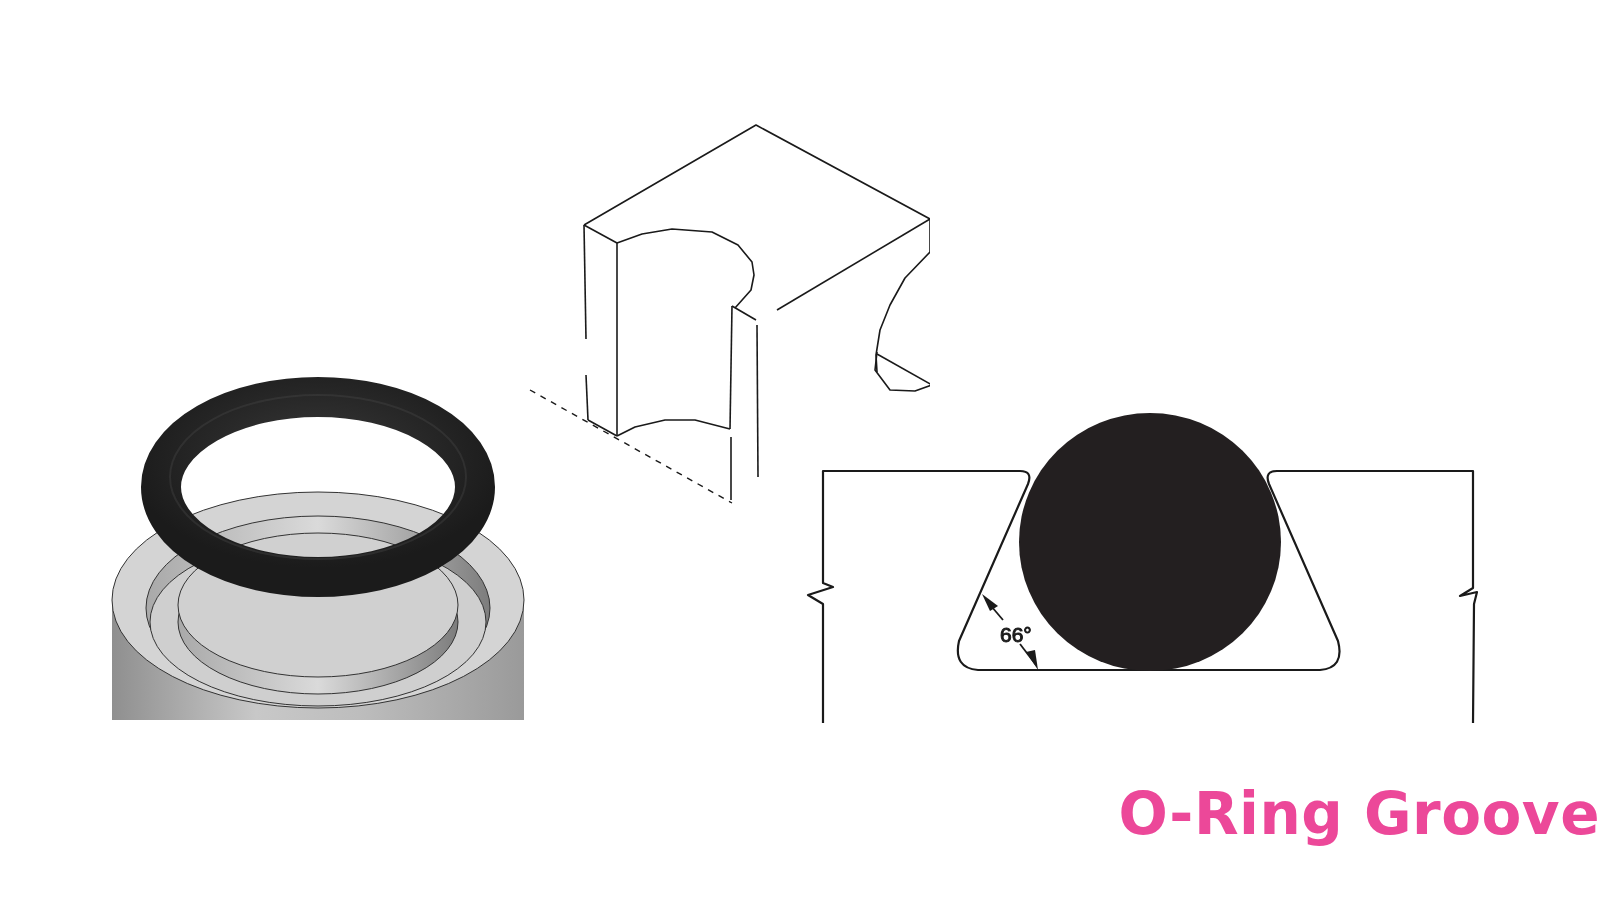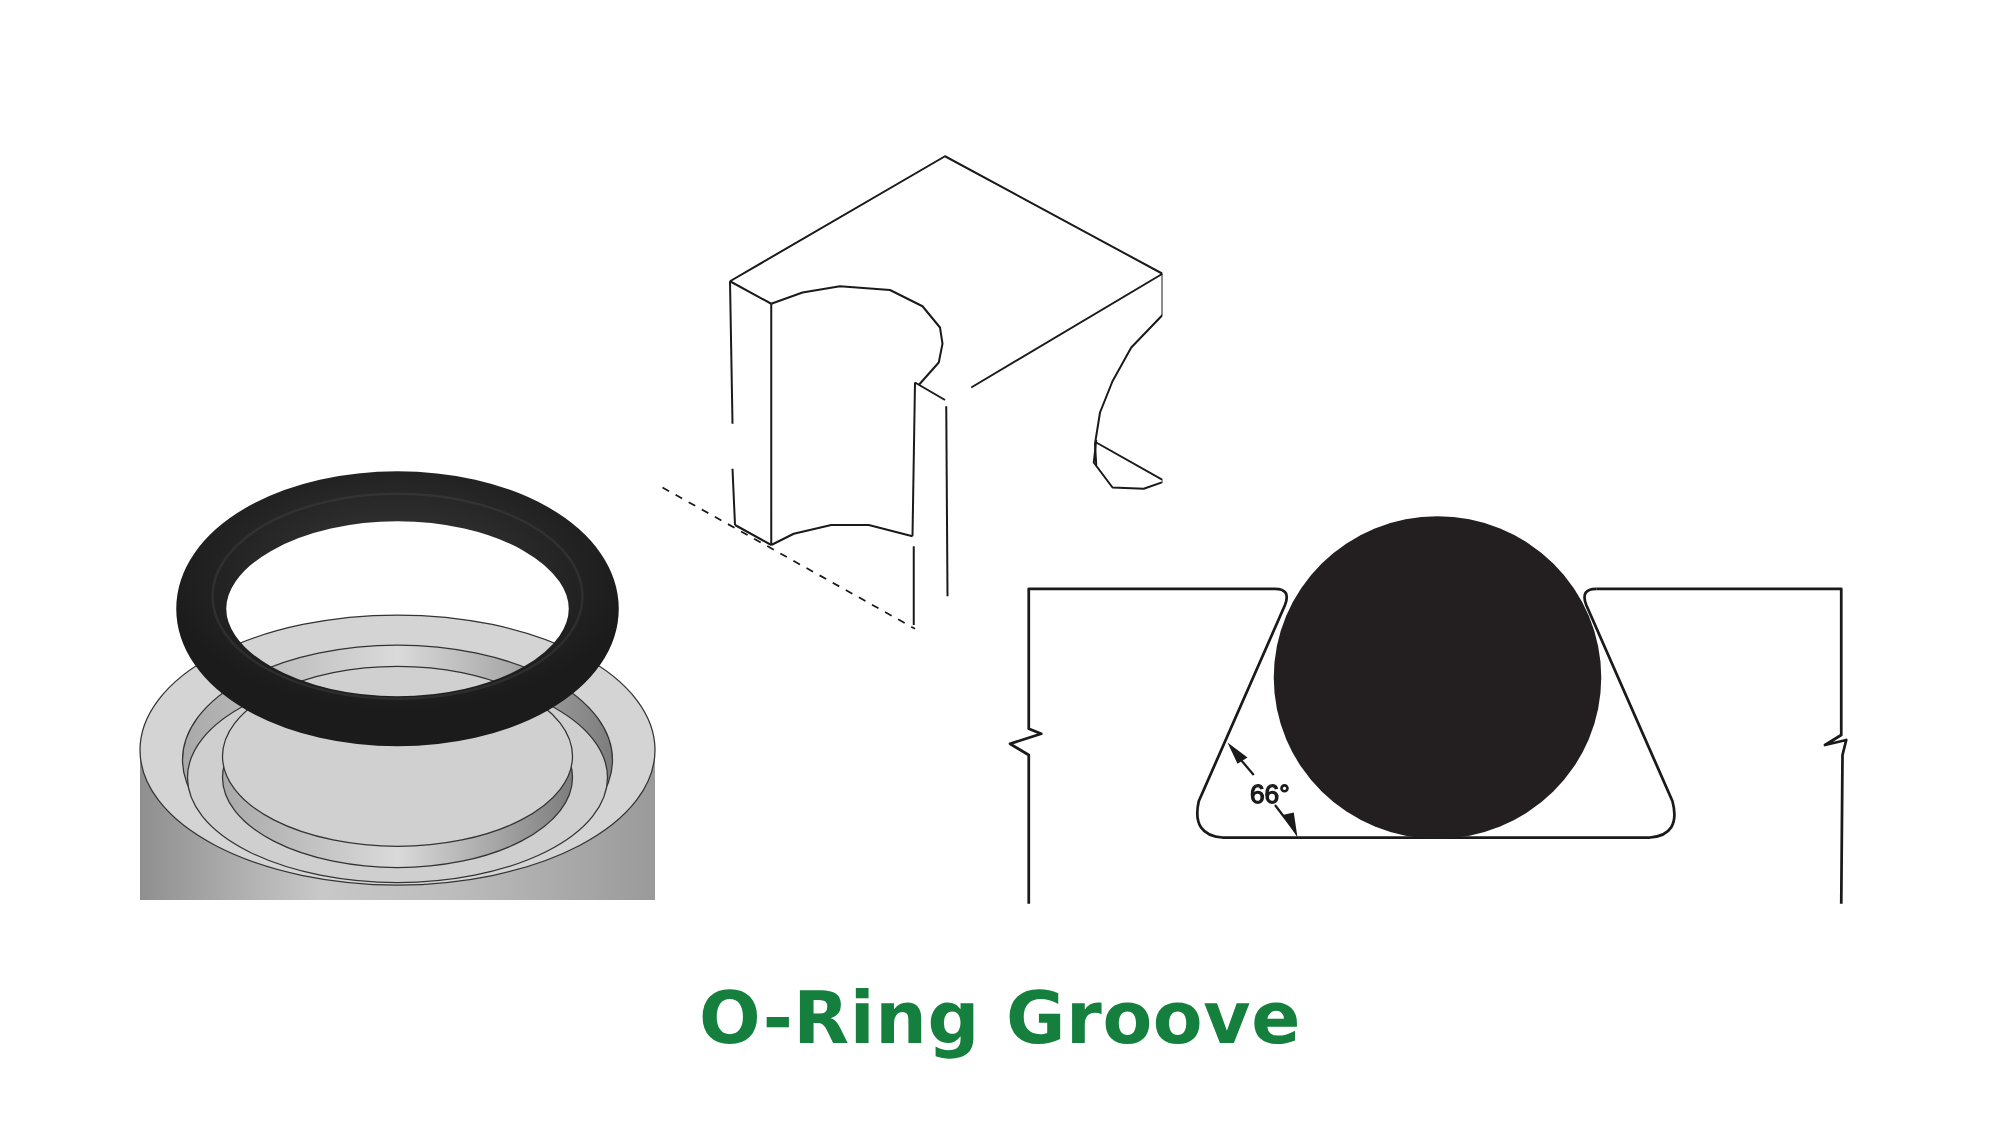"O-Ring Groove" .title { color: #15803d -> #ec4899; text-align: center -> right }
